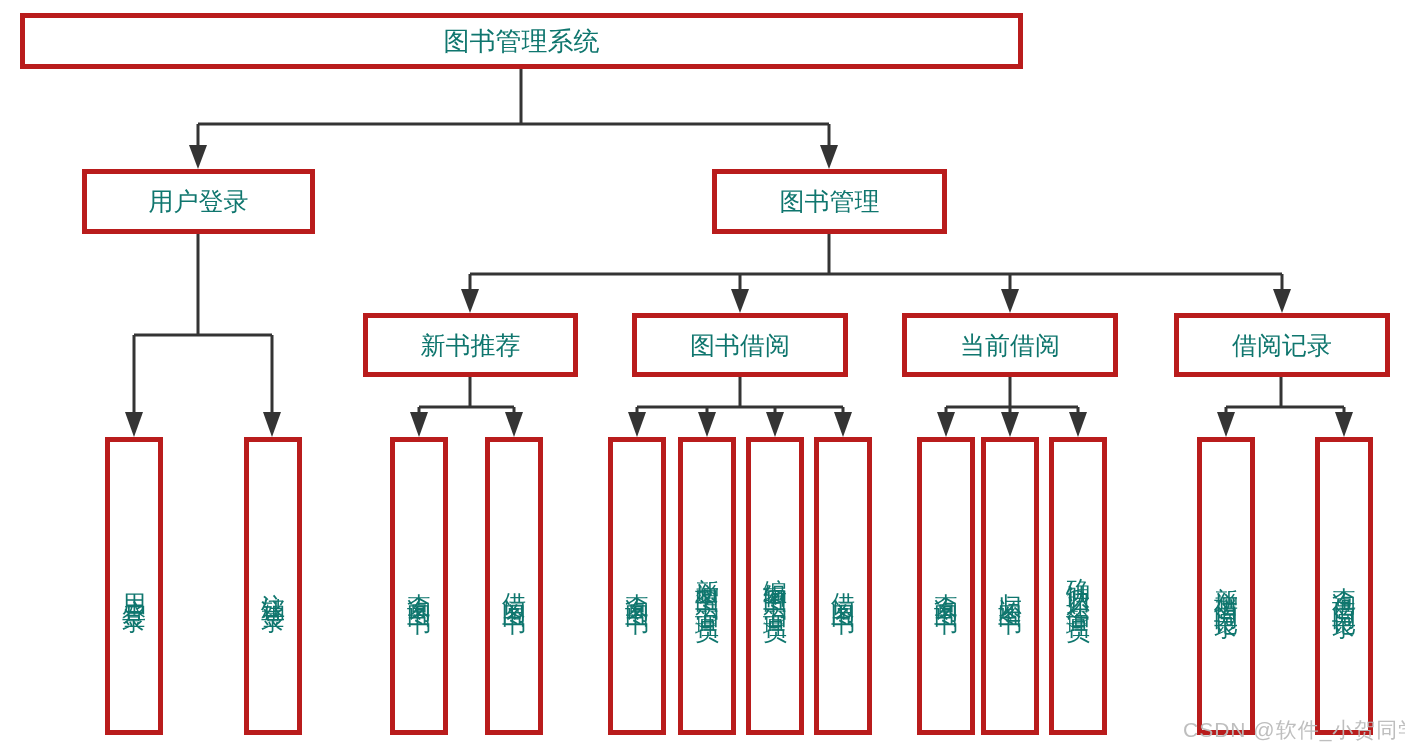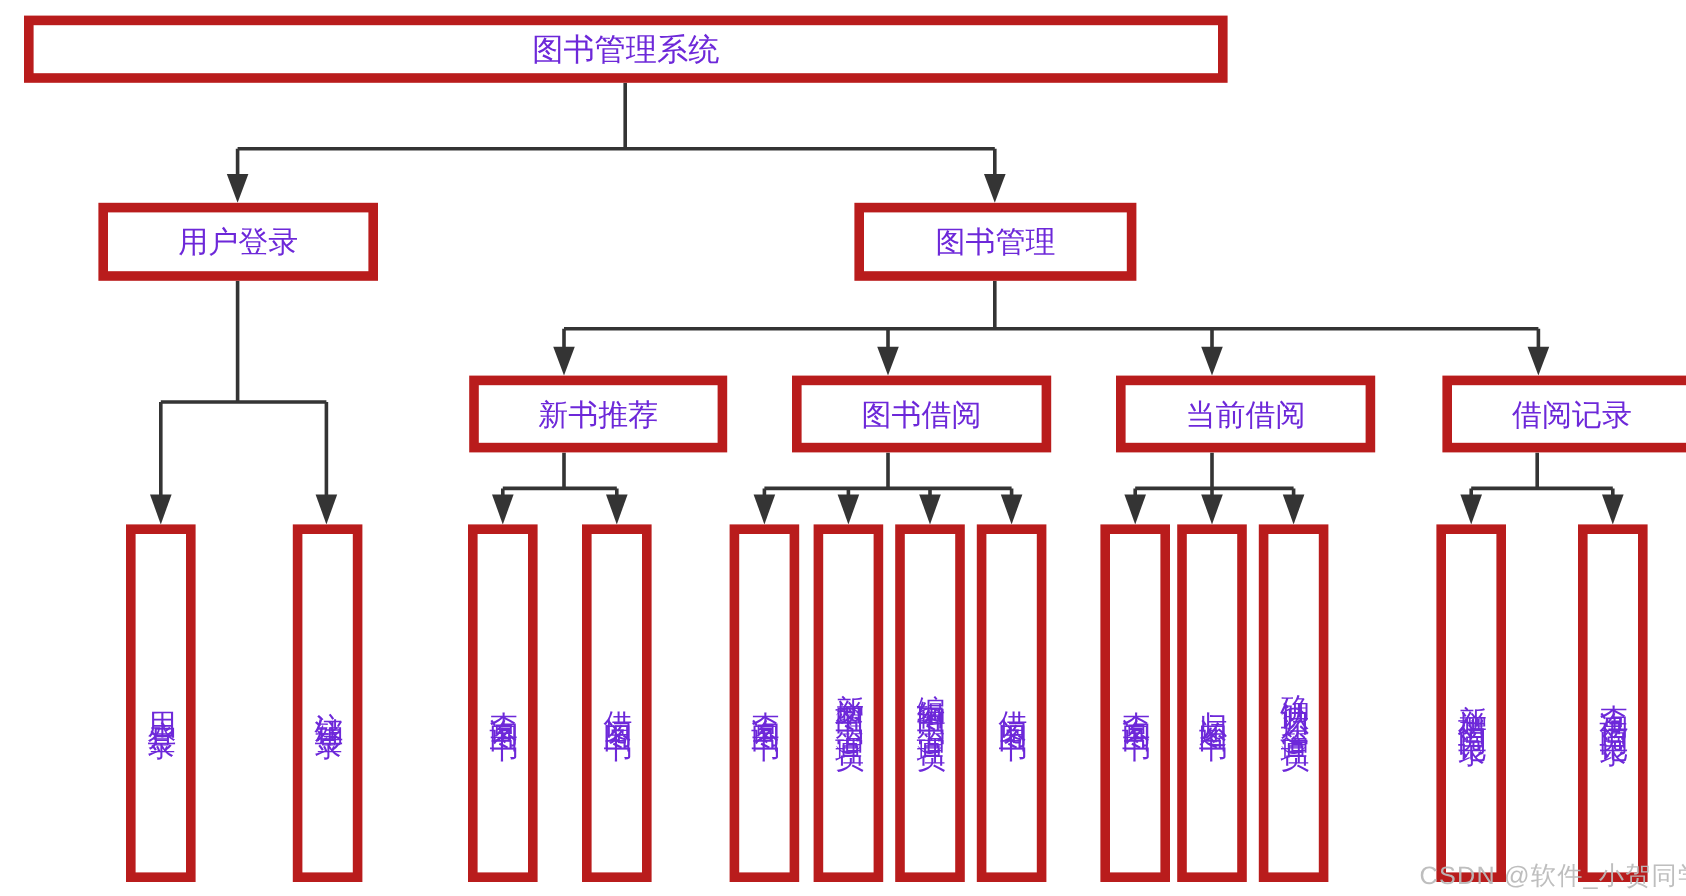"图书管理系统" .box { border: 8px solid #b91c1c -> 5px solid #b91c1c; color: #6d28d9 -> #0f766e }
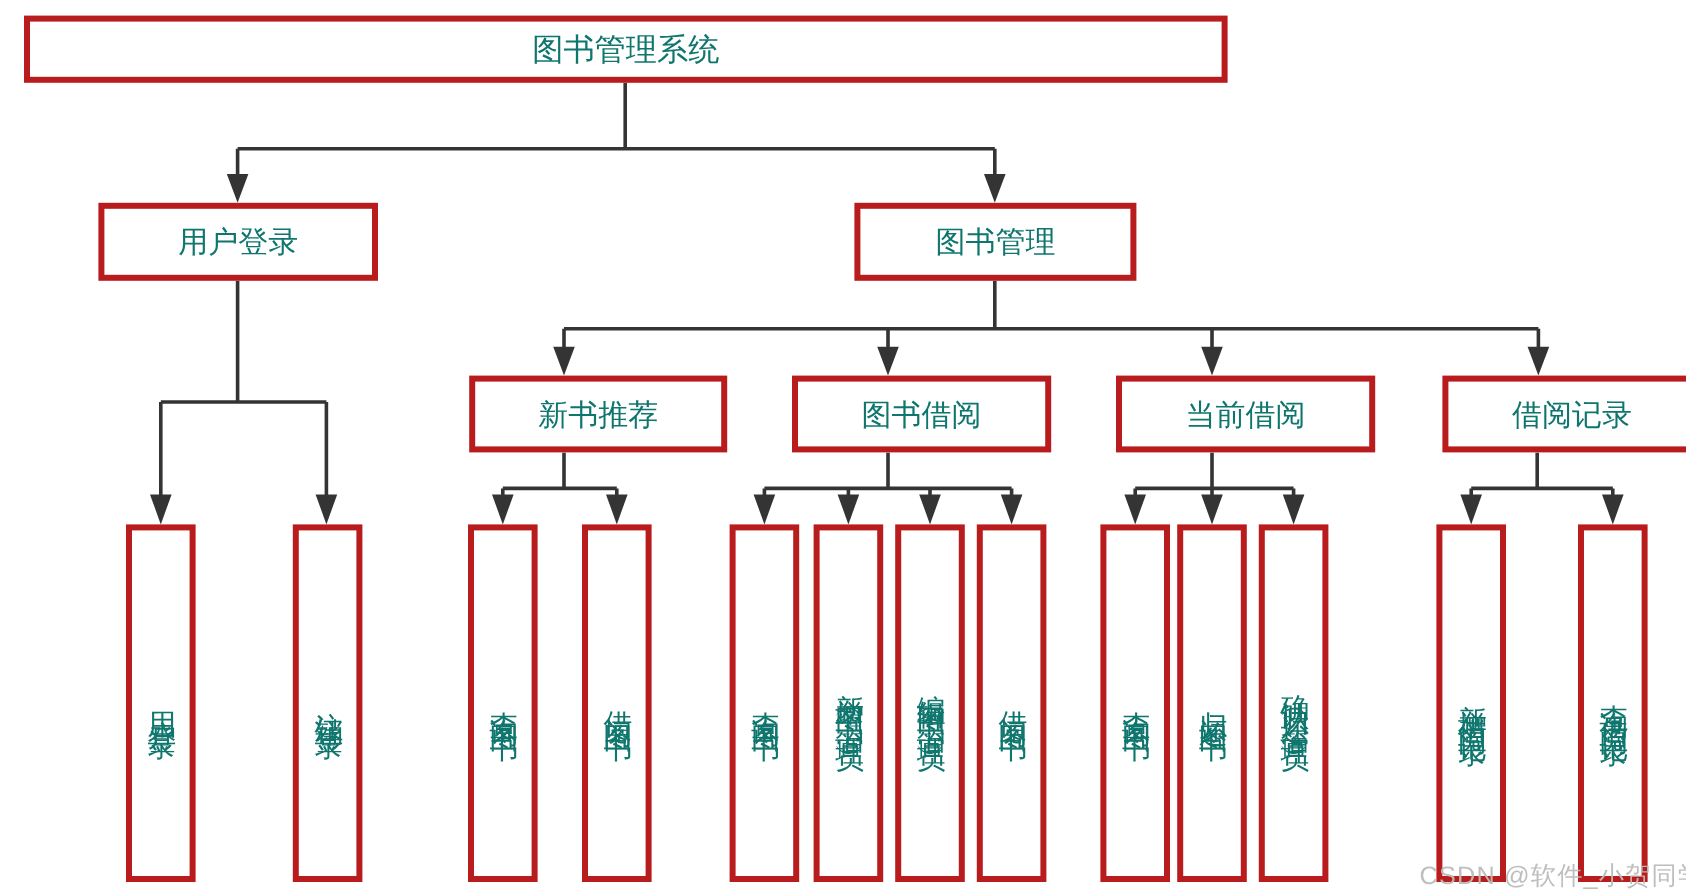"新书推荐" .l3 { margin-left: 28px -> none }
